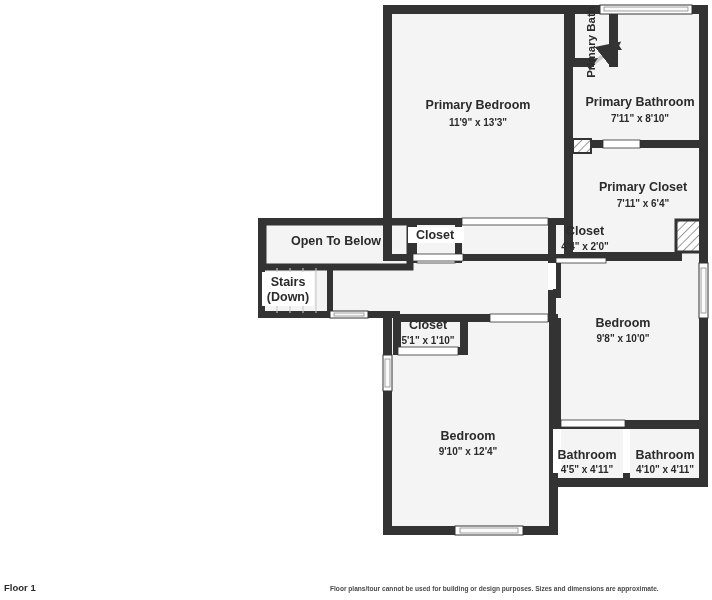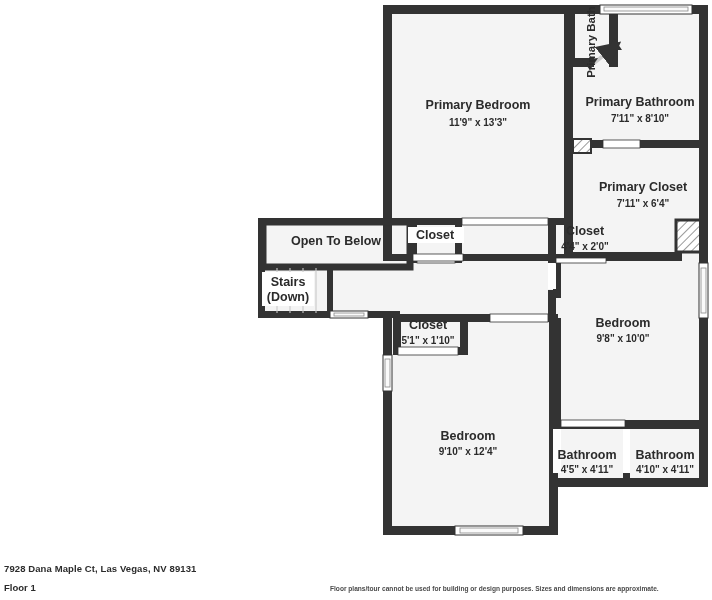"7928 Dana Maple Ct, Las" div { html: <div>7928 Dana Maple Ct, Las Vegas, NV 89131</div> -> none }
